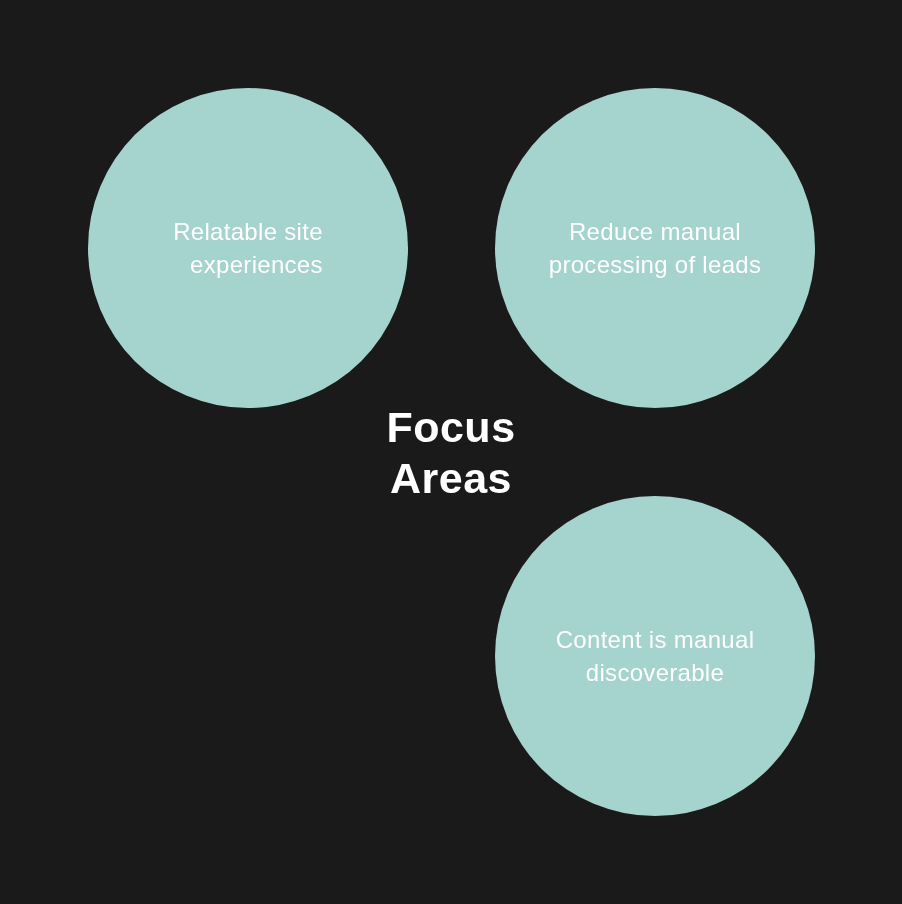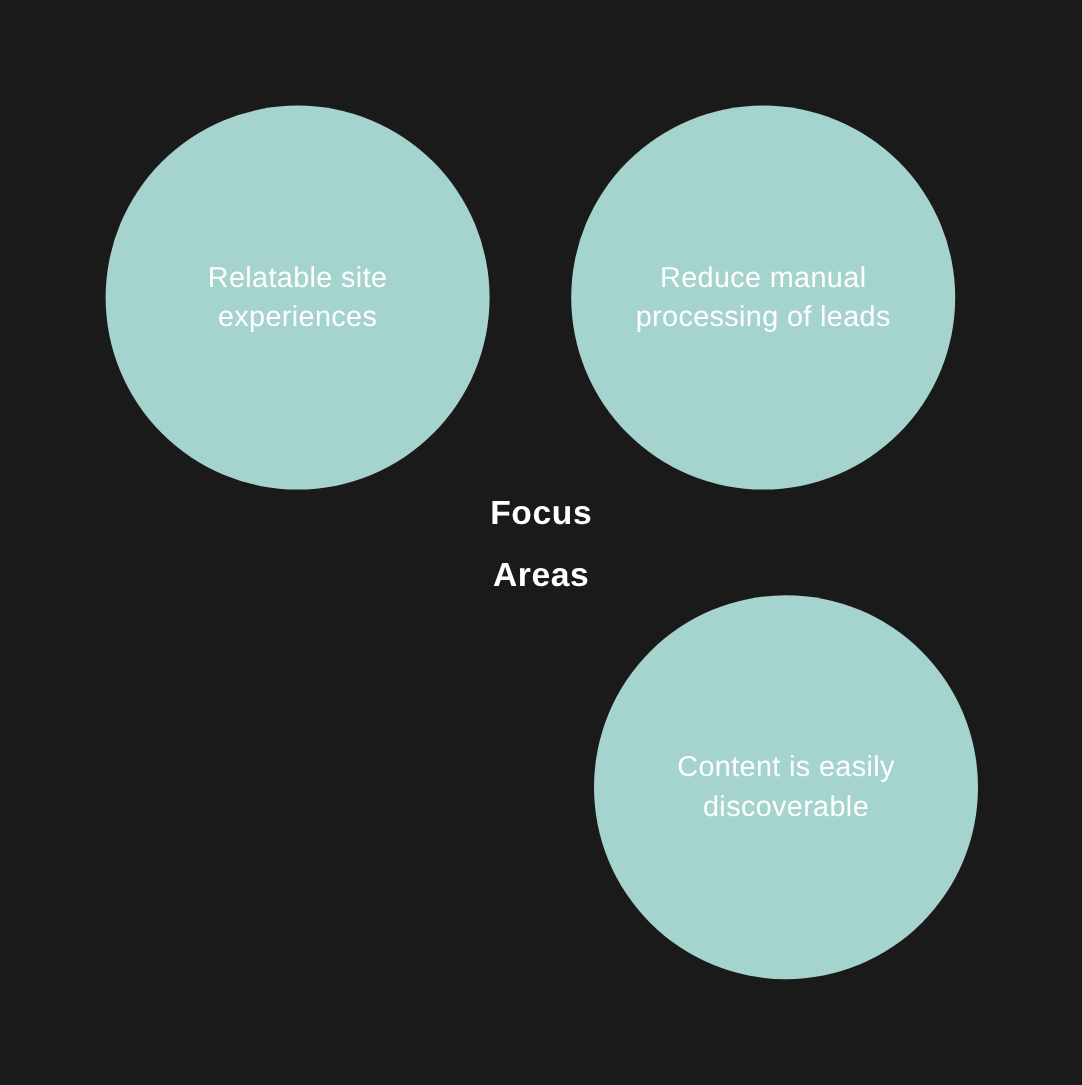"Relatable site" .pos-tl { text-align: none -> right }
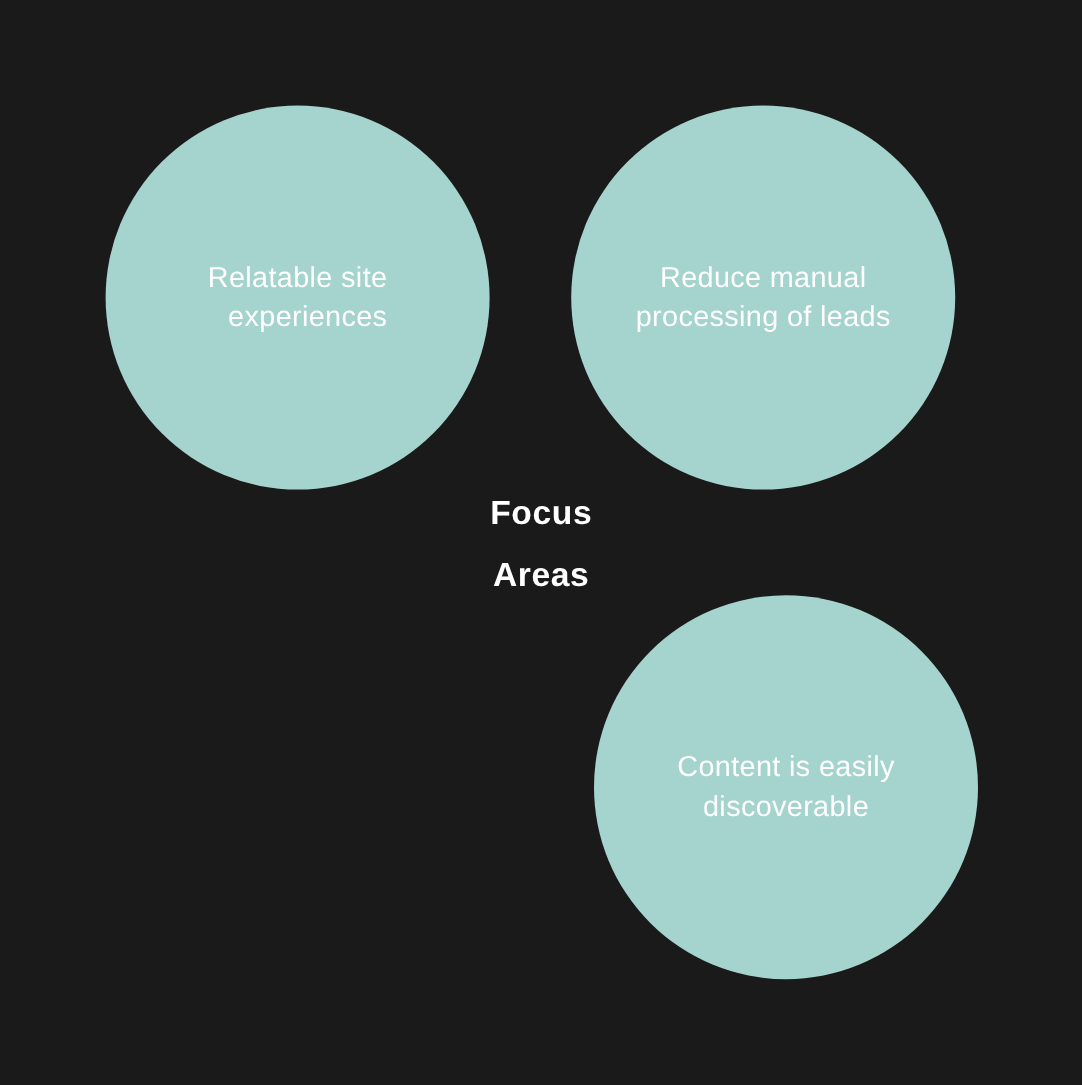"Reduce manual" .pos-tr { left: 476px -> 495px }
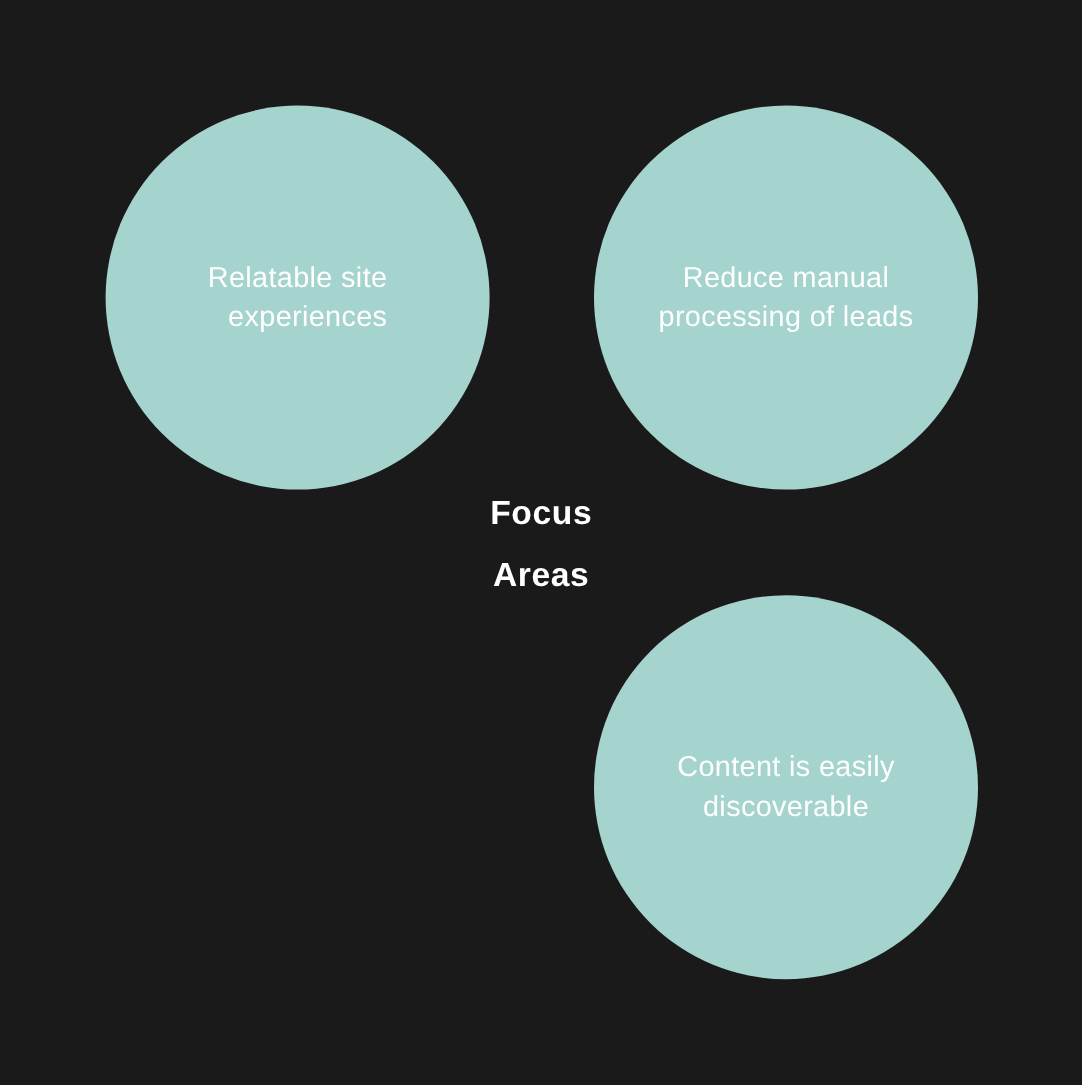"Focus" .title { font-size: 28px -> 43px }
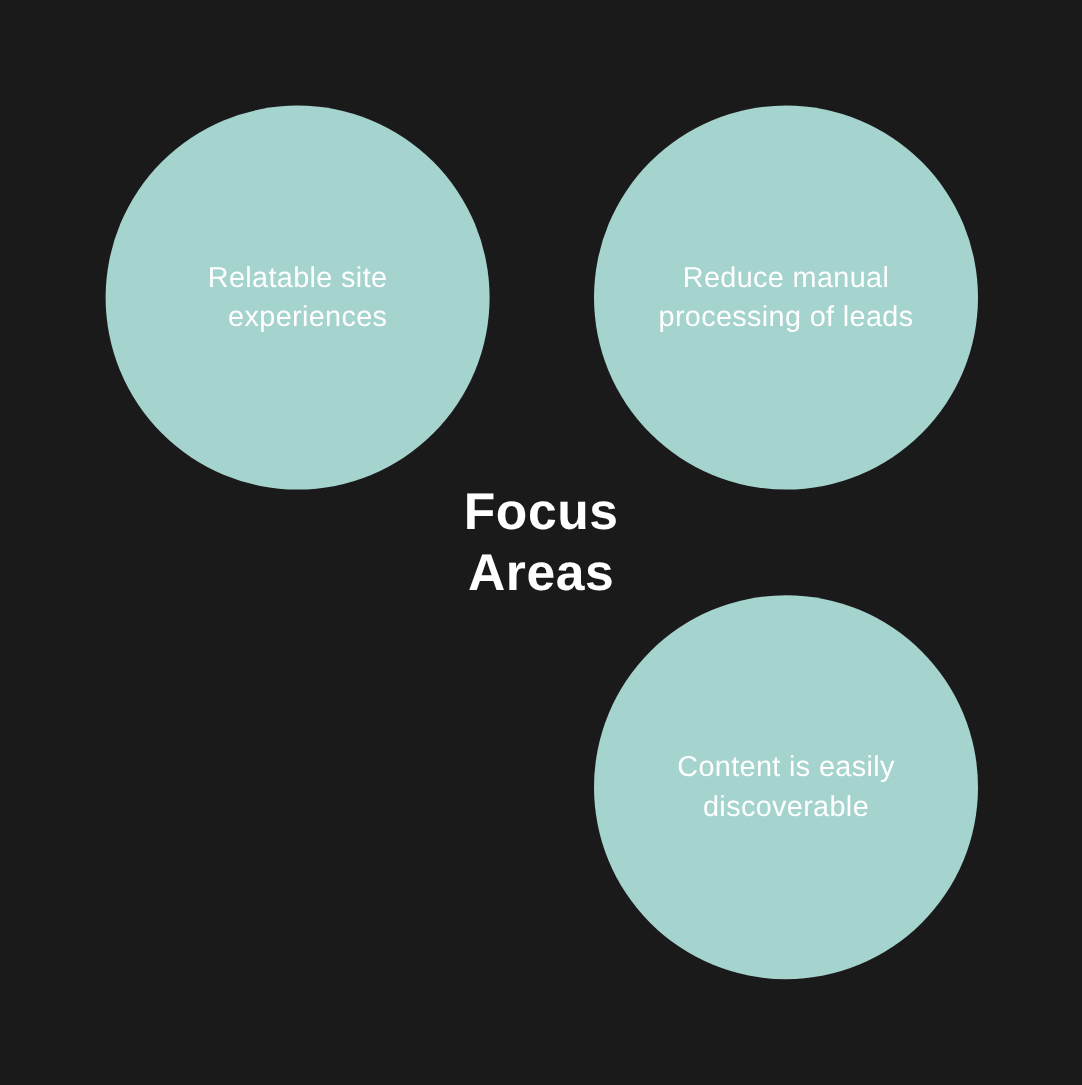"Content is easily" span.circle-label { text: easily -> manual }
